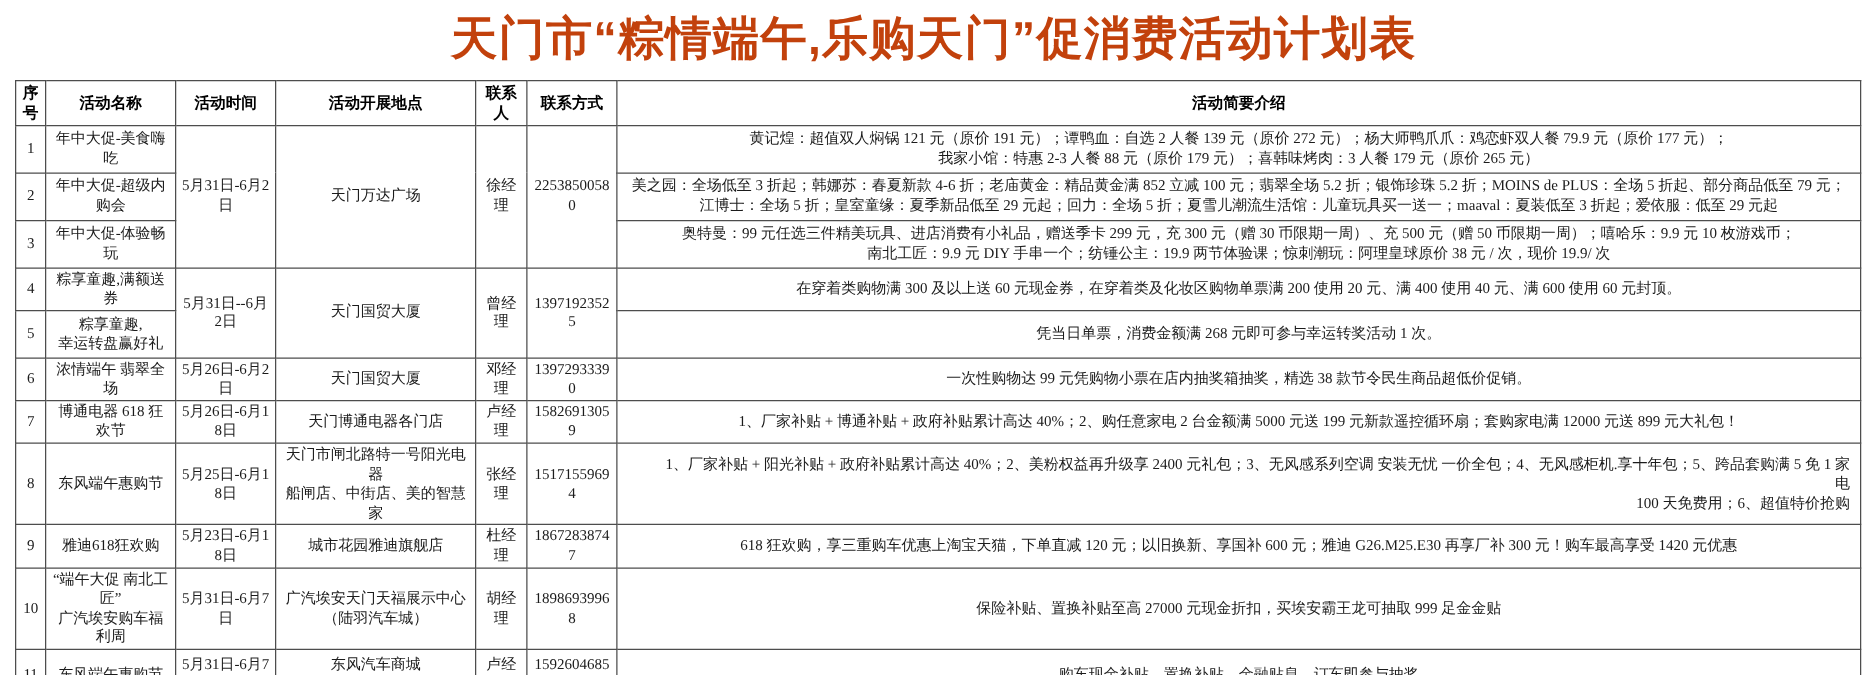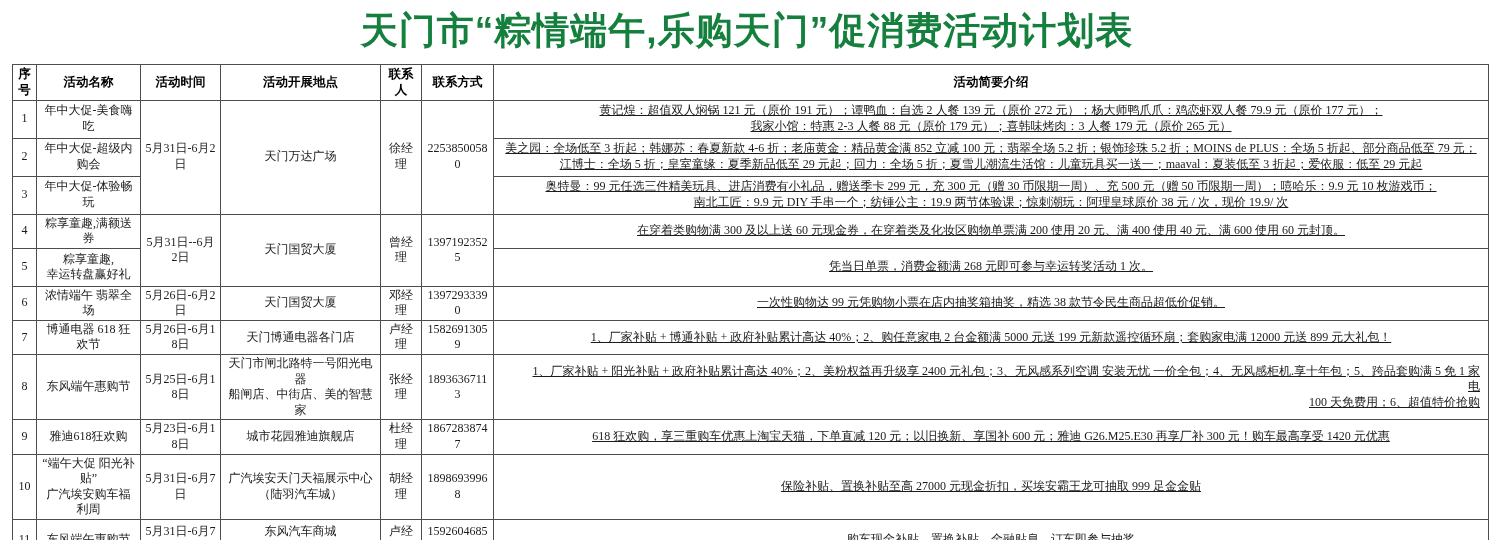"天门市“粽情端午,乐购天门”促消费活动计划表" .title { color: #15803d -> #c2410c }
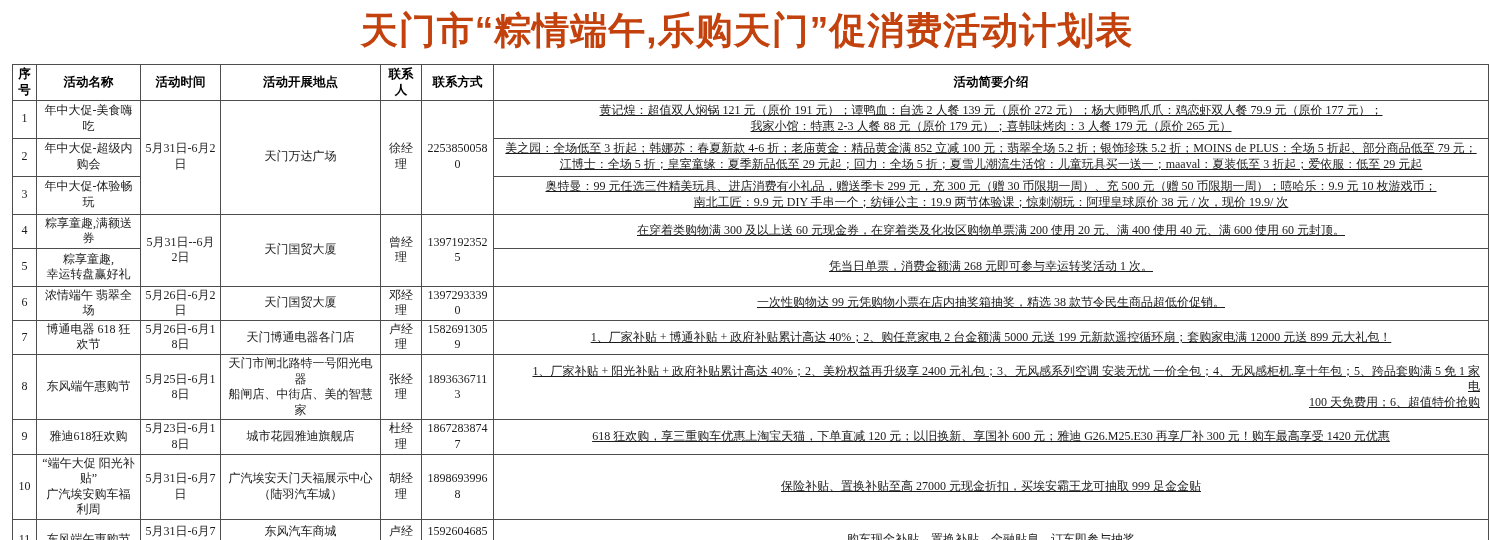"黄记煌：超值双人焖锅 121 元（原价 191 元）；谭鸭血：自选" td.c-desc { text-decoration: underline -> none }
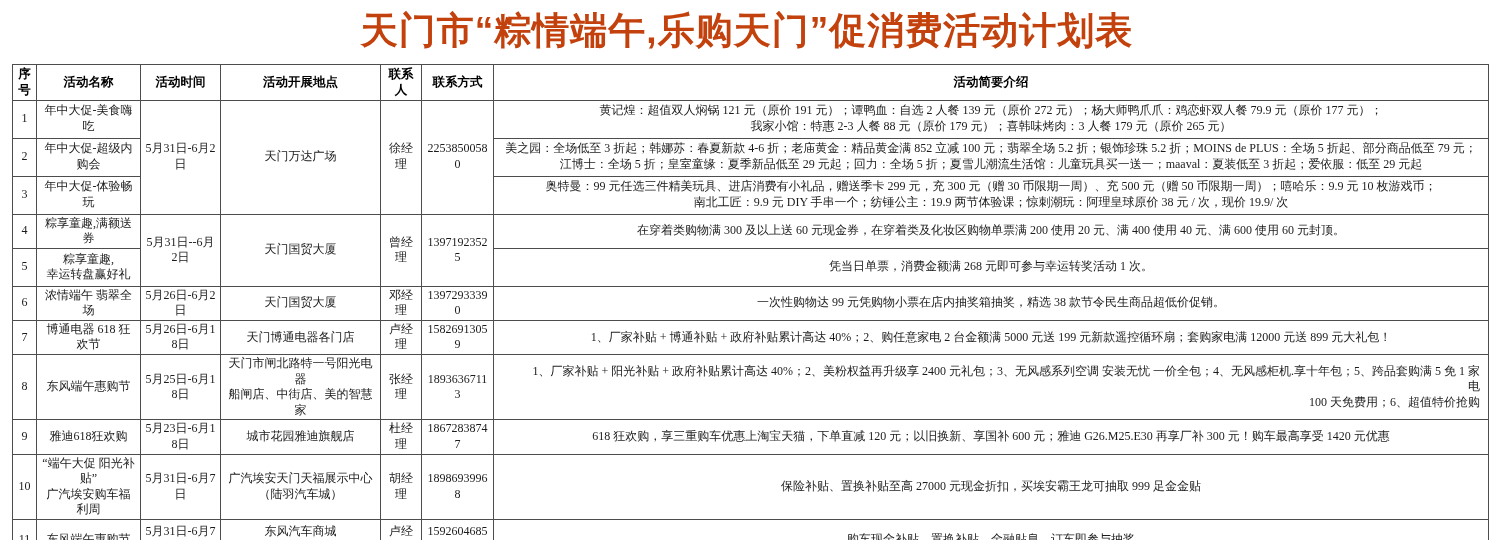"18936367113" td { text: 18936367113 -> 15171559694 }
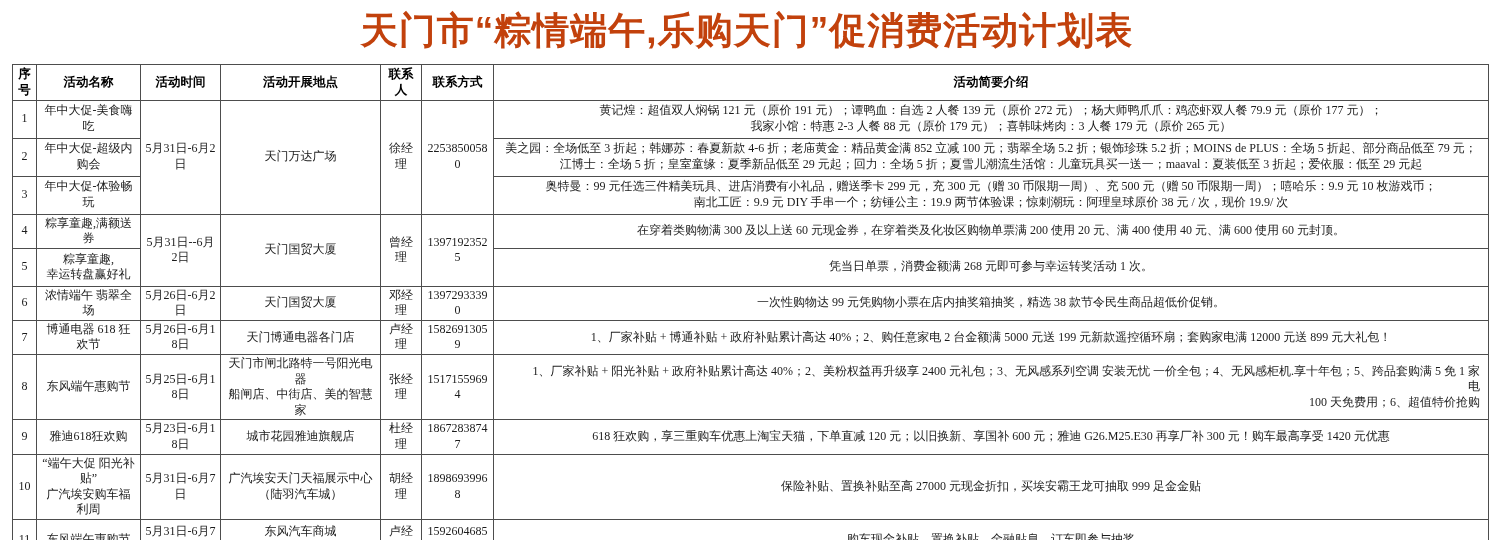"“端午大促 阳光补贴”" td.pre { text: 阳光补贴 -> 南北工匠 }
